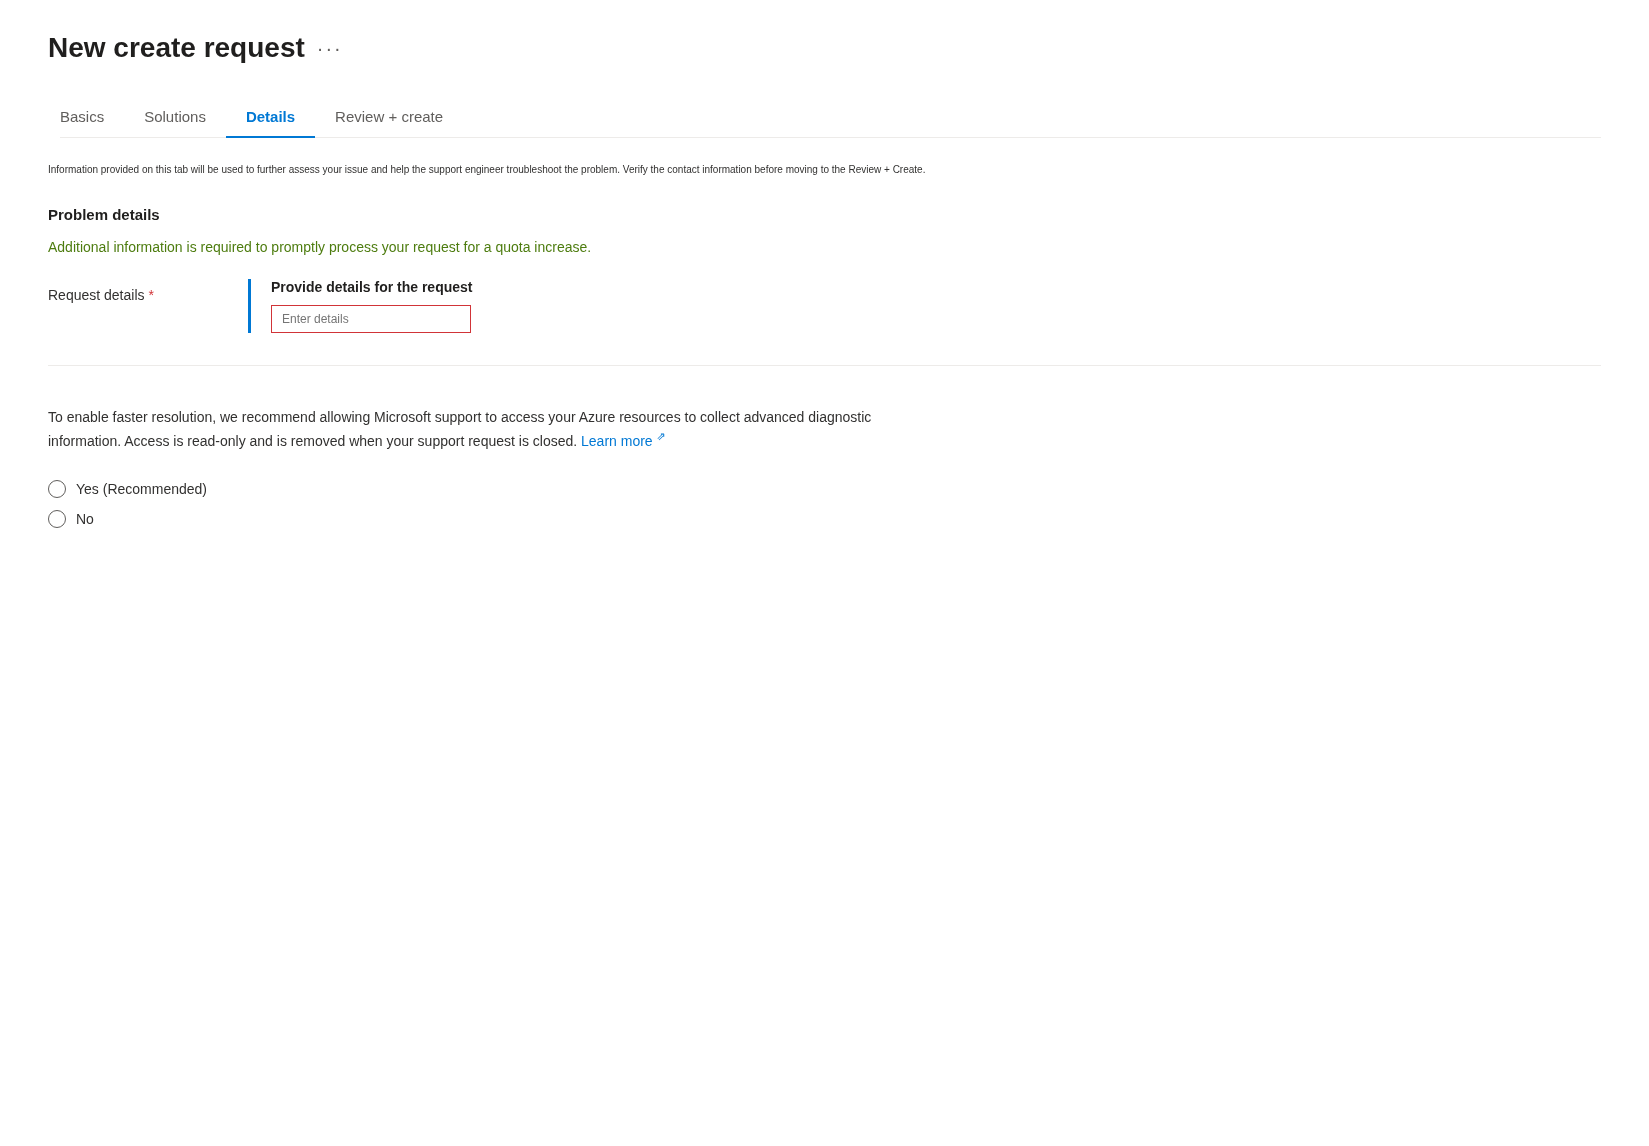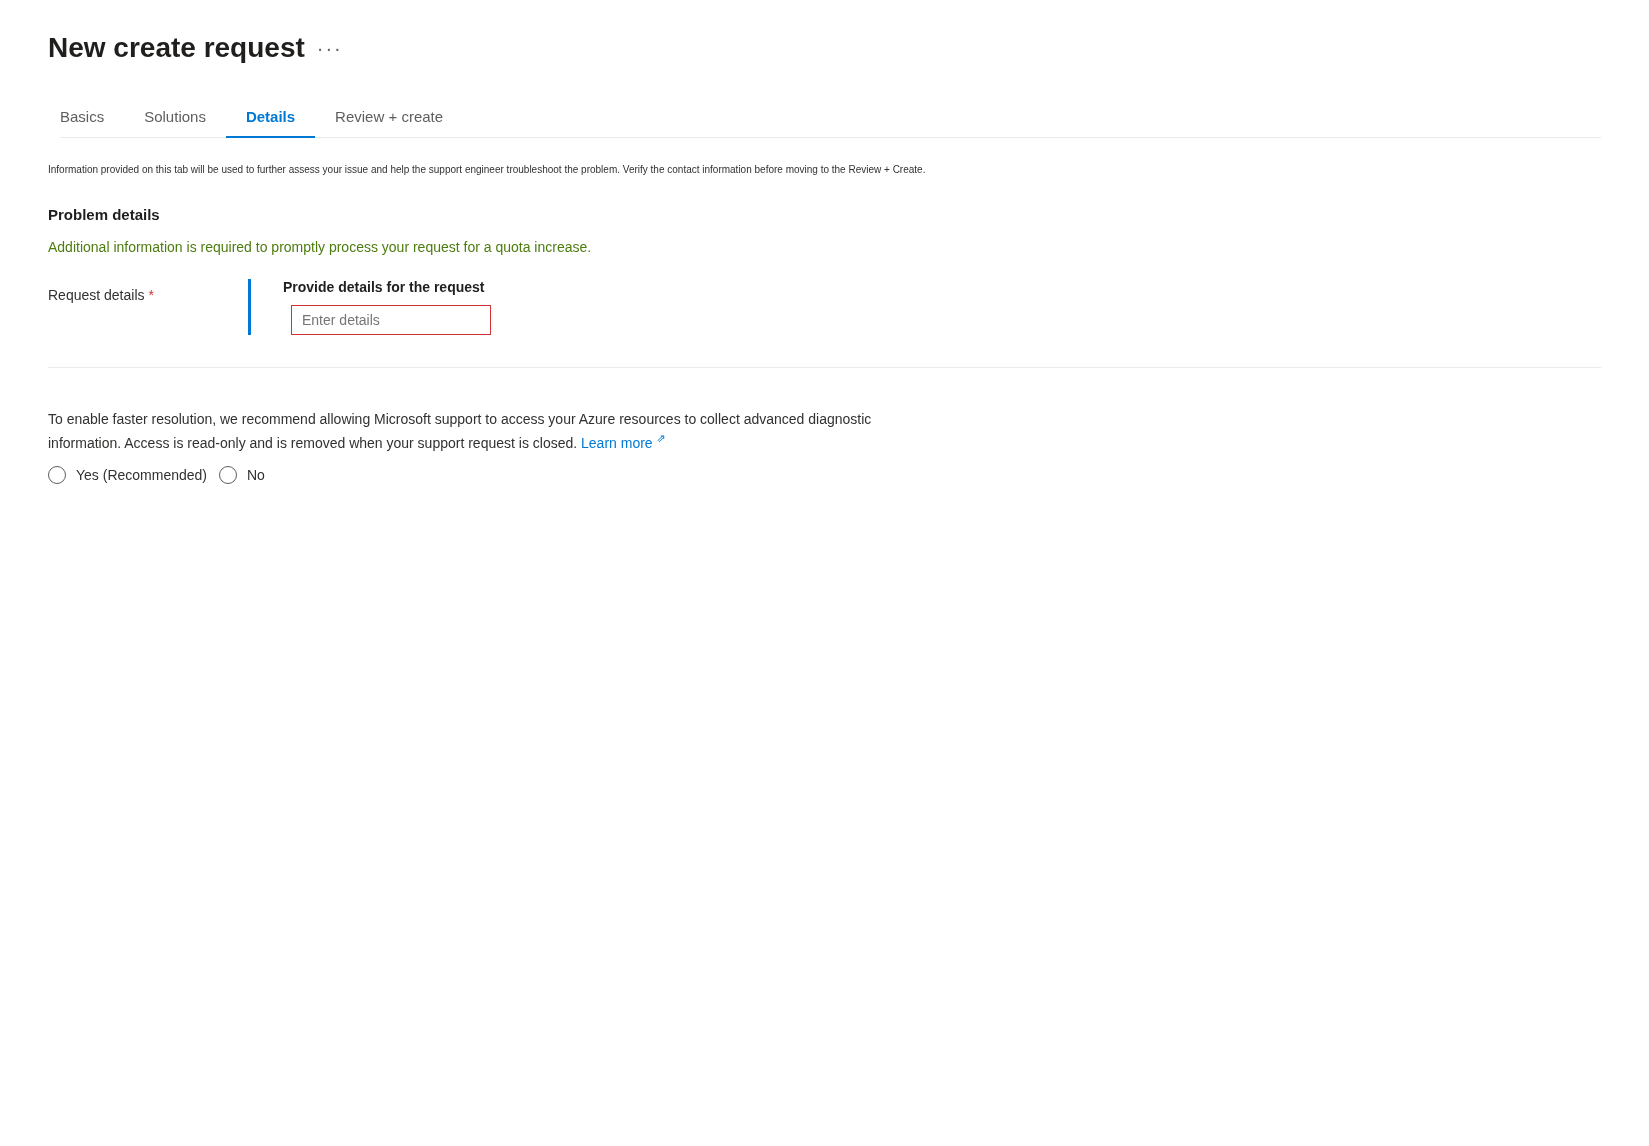"Provide details for the request" .request-details-panel { padding-left: 32px -> 20px }
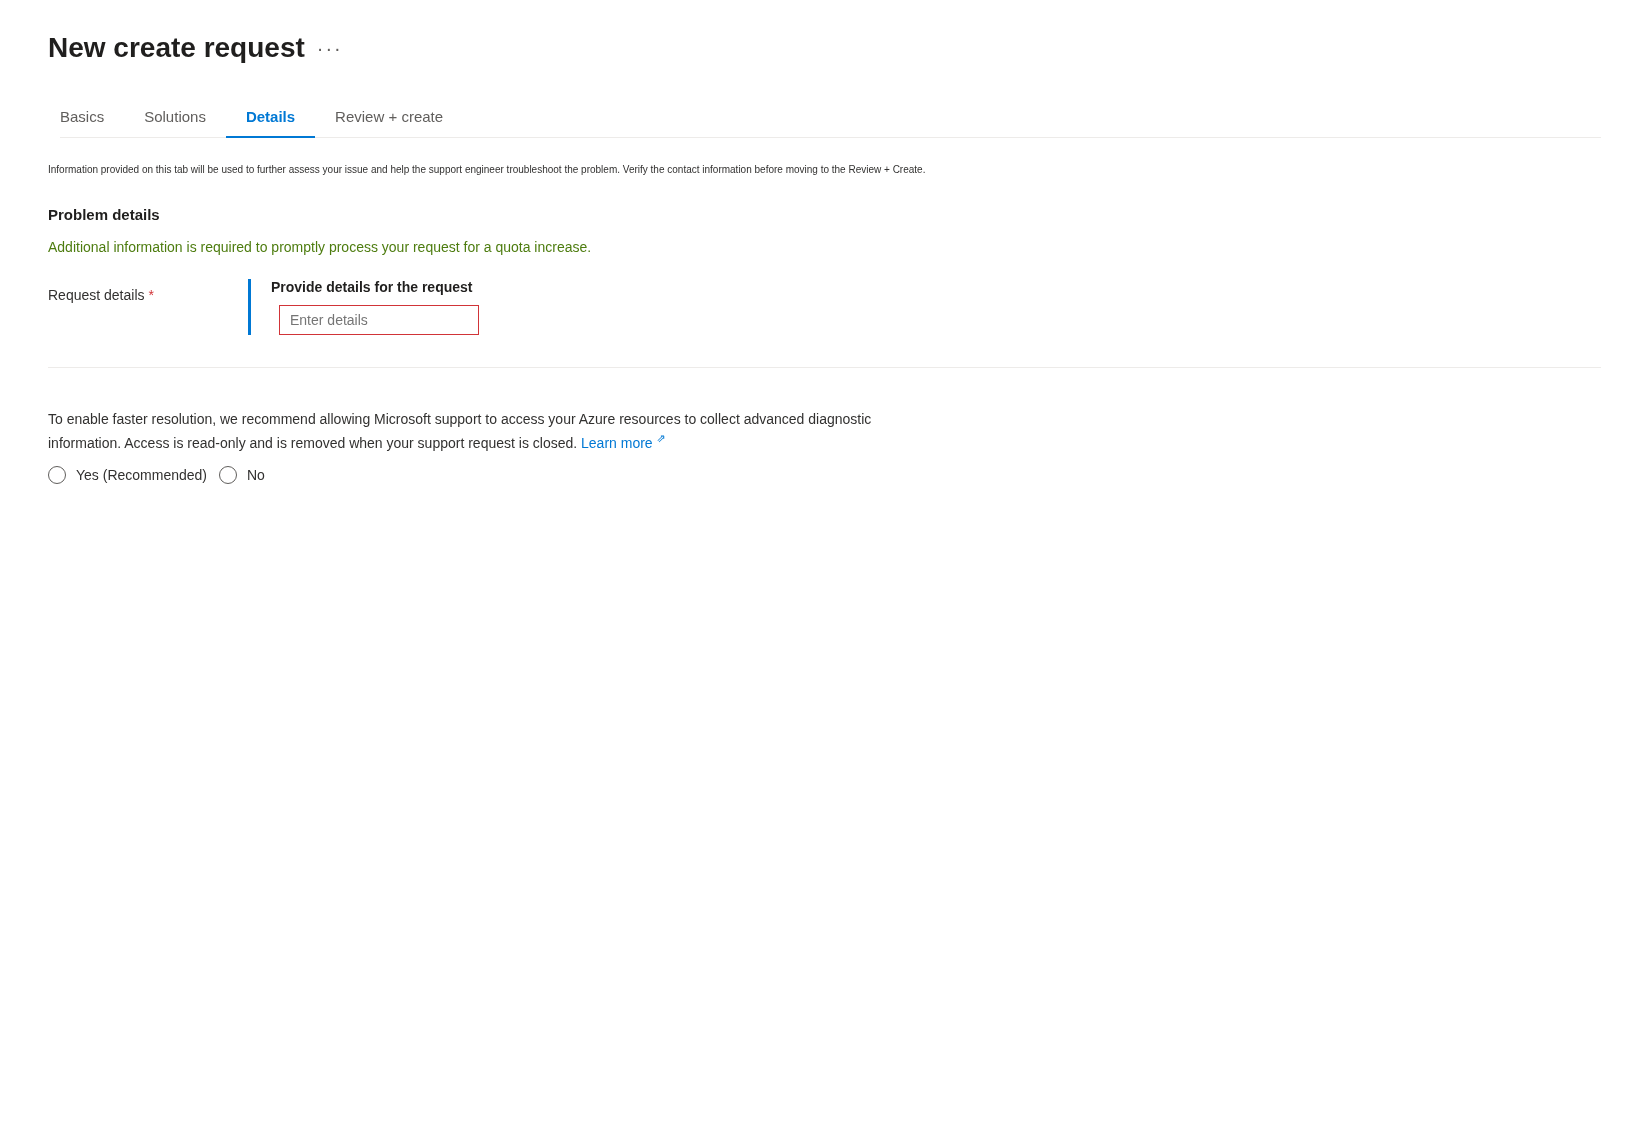"Enter details" .enter-details-input { font-size: 14px -> 12px; margin-left: 8px -> none }
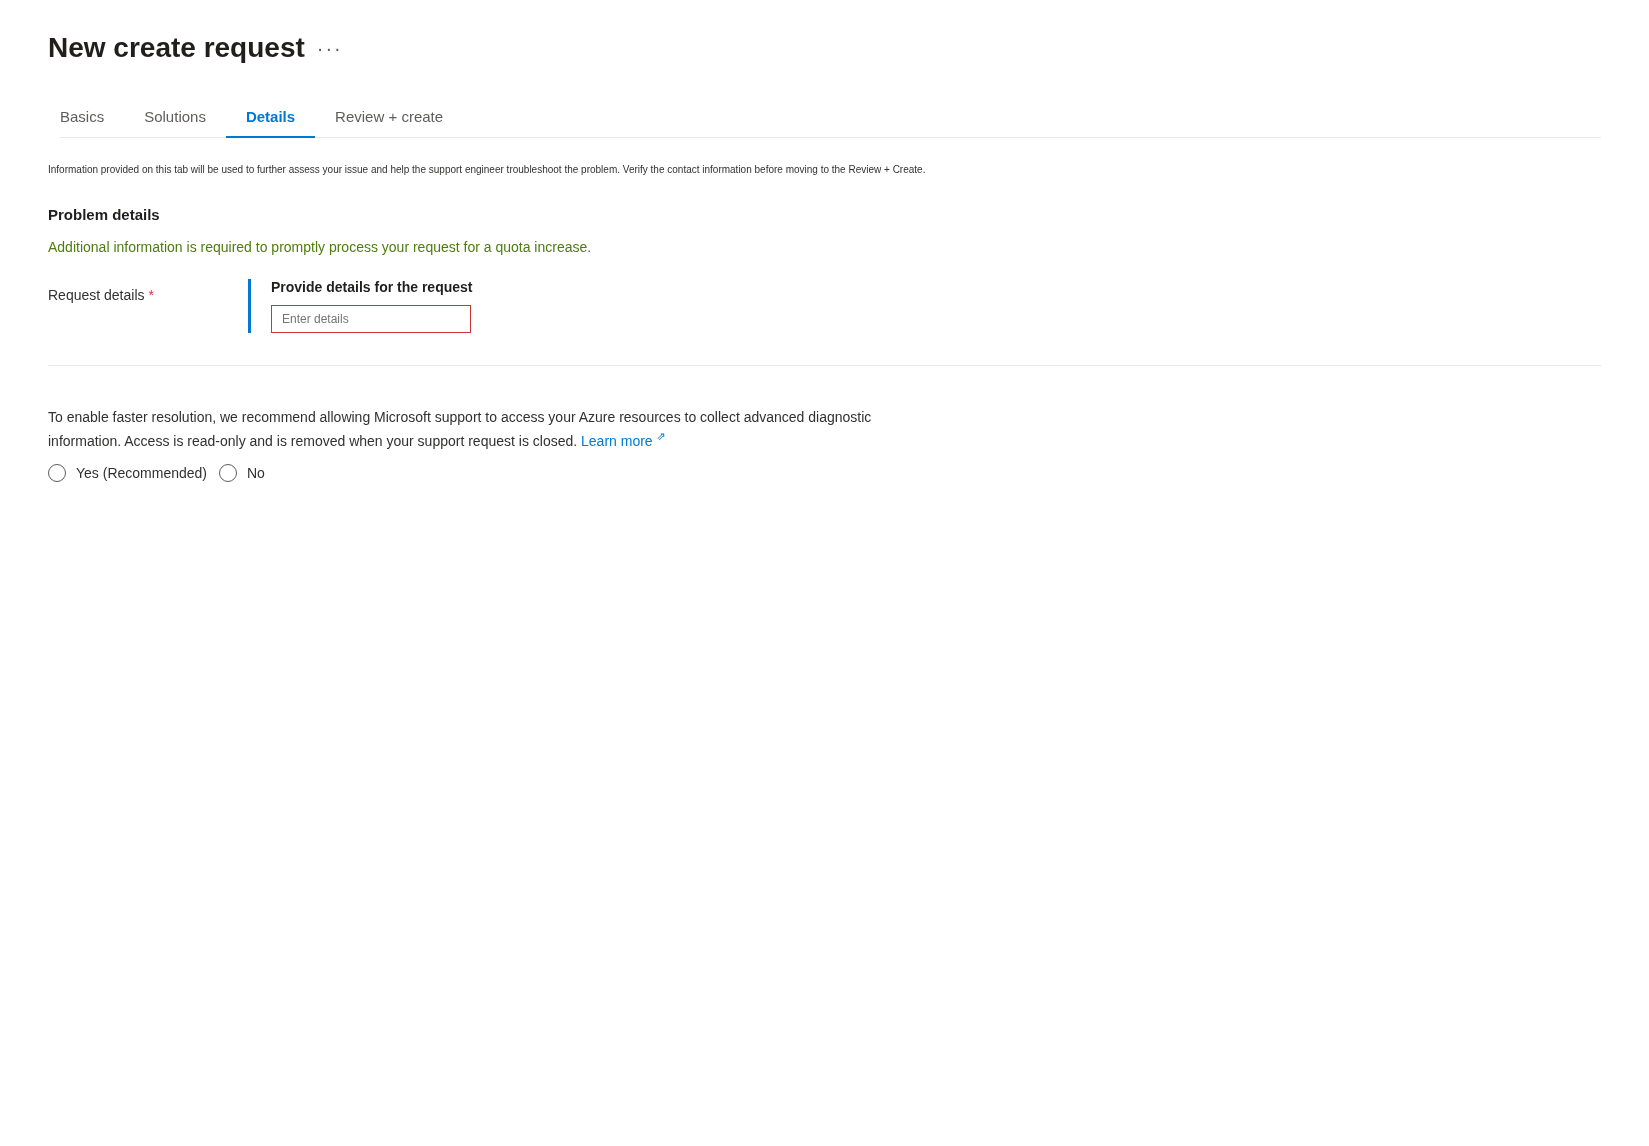"To enable faster resolution, we" .advanced-desc { margin-bottom: 12px -> 28px }
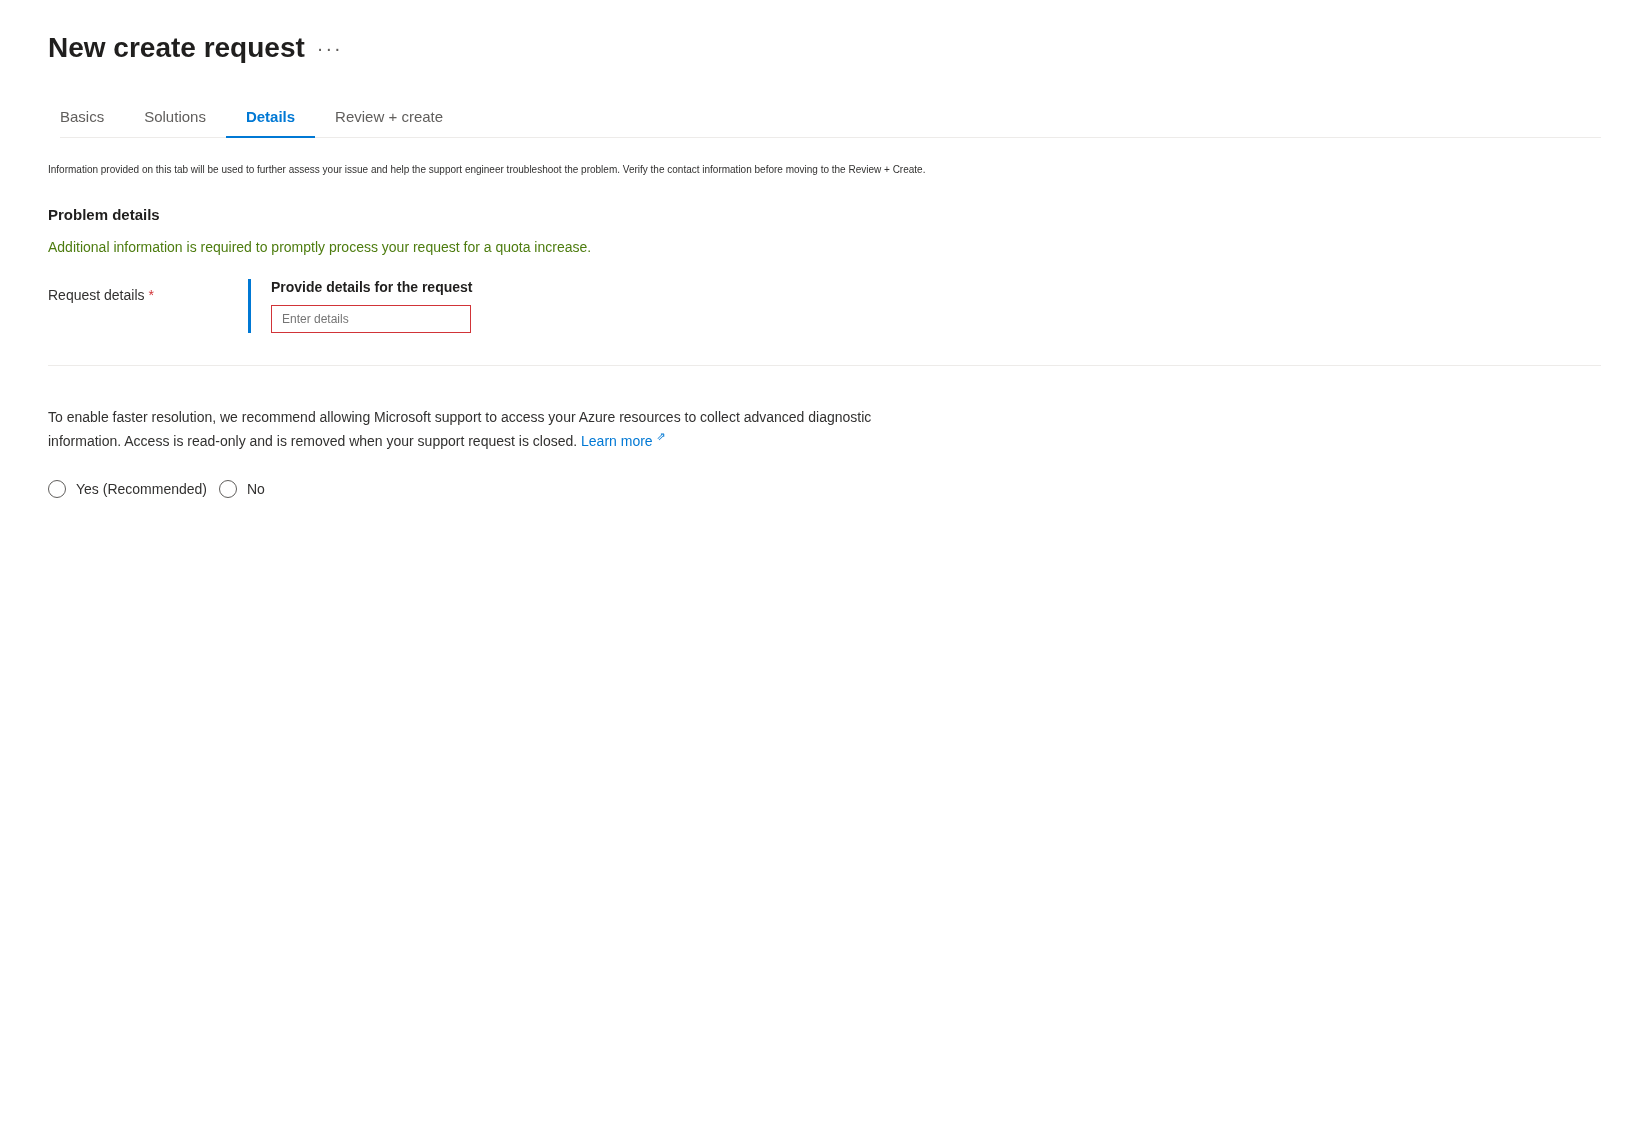"Yes (Recommended)" .radio-group { flex-direction: row -> column }
